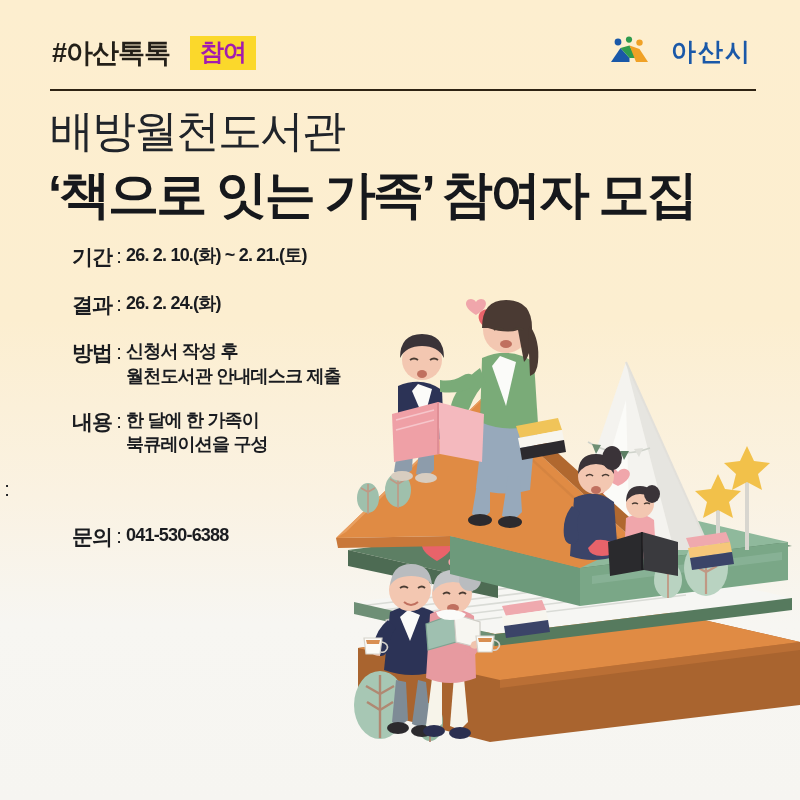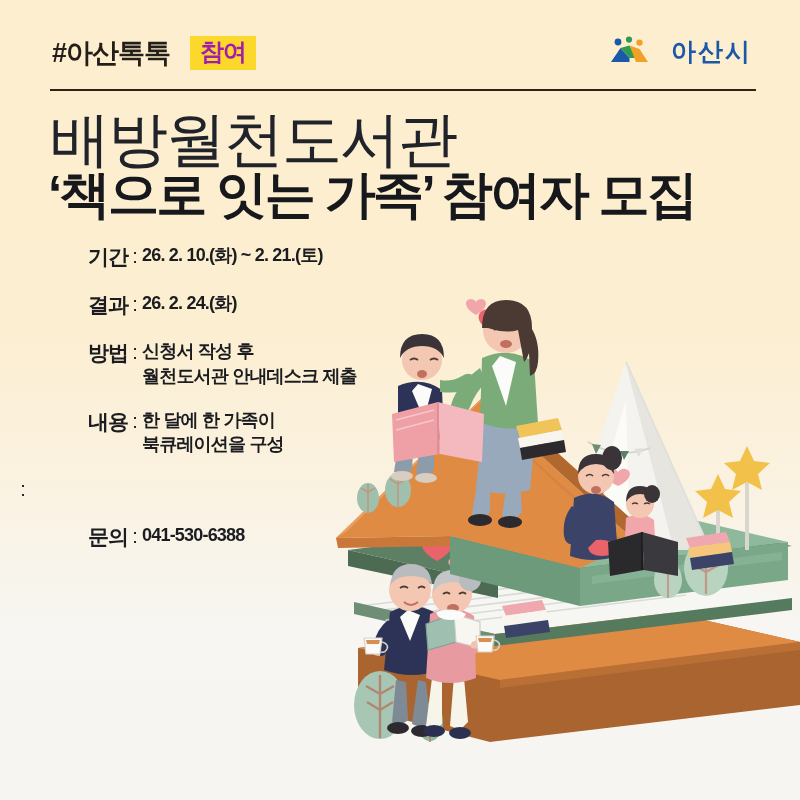"배방월천도서관" .title-thin { font-size: 60px -> 44px }
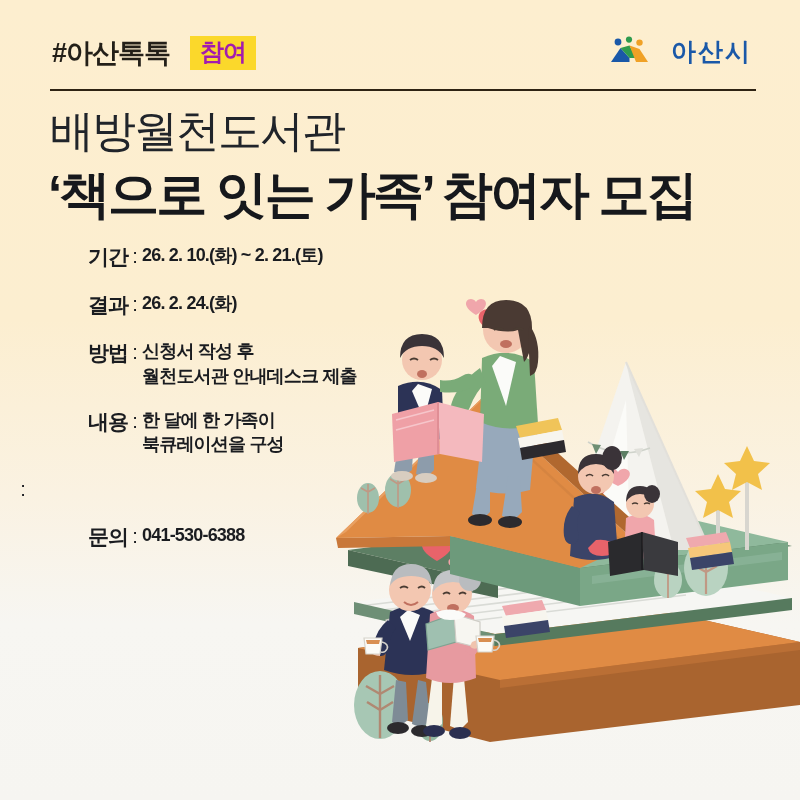"기간" .info { padding-left: 16px -> none }
